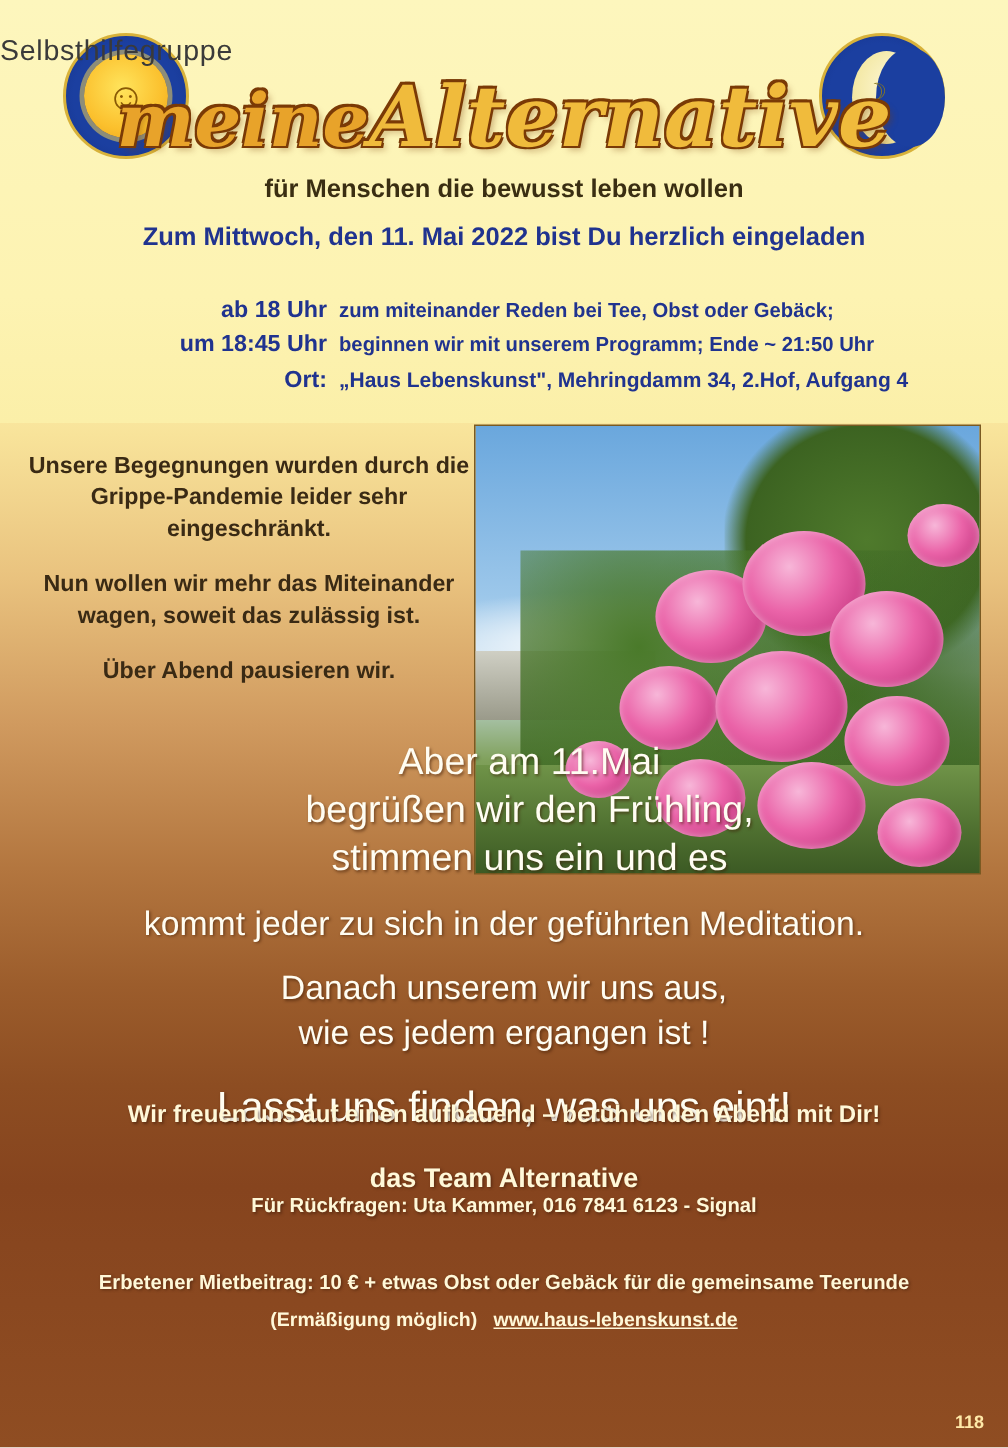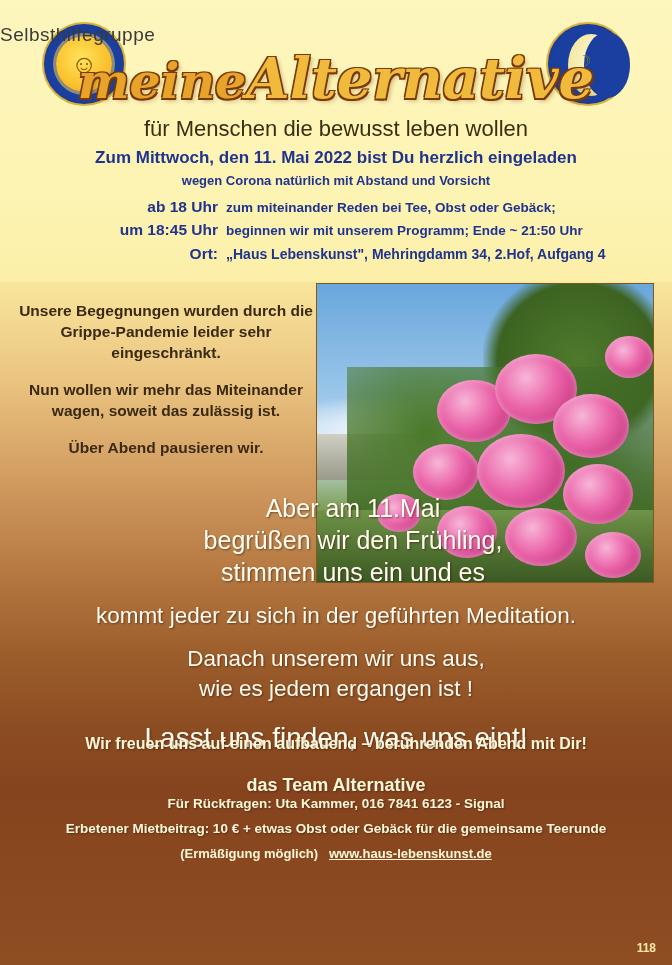"für Menschen die bewusst leben" .subtitle { font-size: 22px -> 17px; font-weight: normal -> bold }
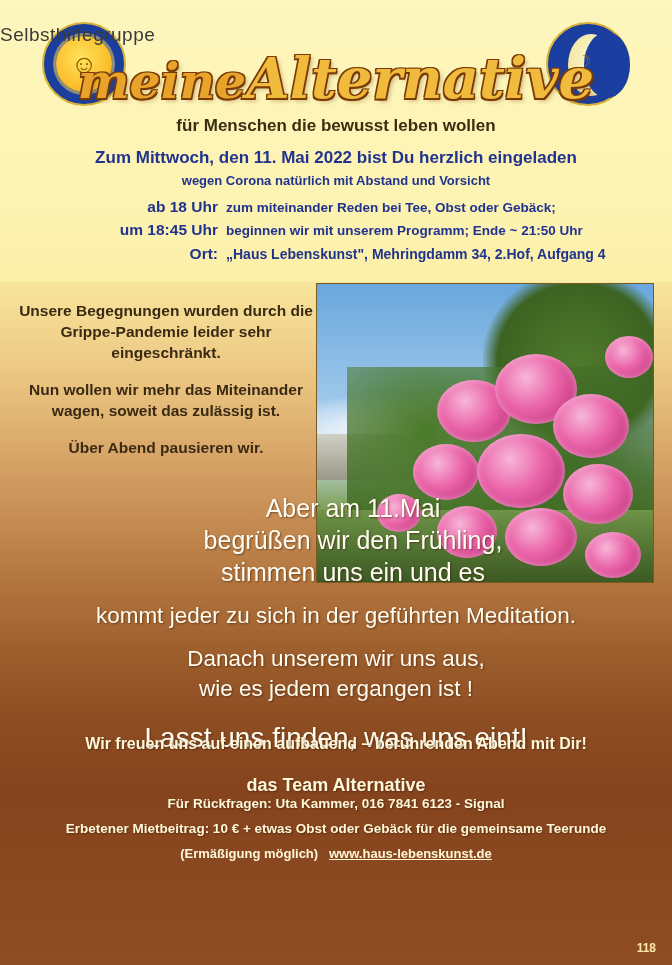"wegen Corona natürlich mit Abstand" div.corona { html: <div>wegen Corona natürlich mit Abstand und Vorsicht</div> -> none }
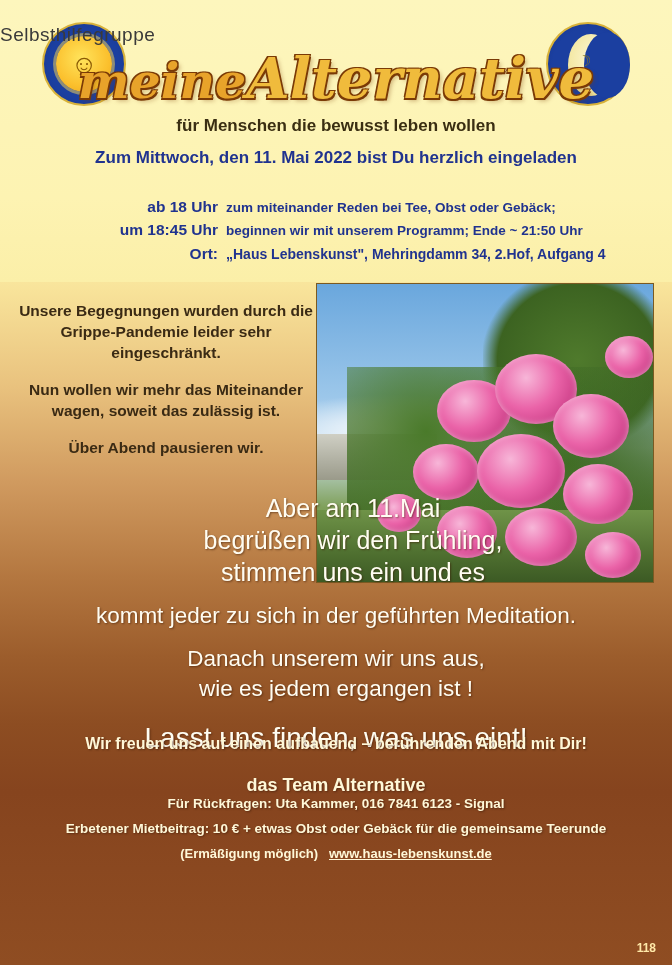"Erbetener Mietbeitrag: 10 € +" .footer .fee { margin-top: 10px -> 36px }
